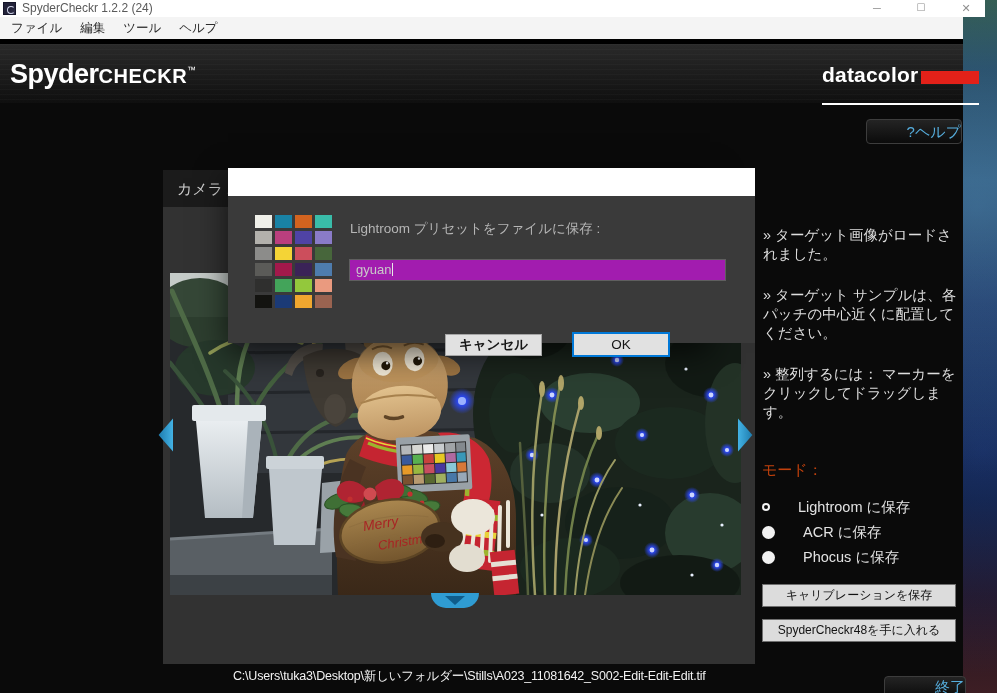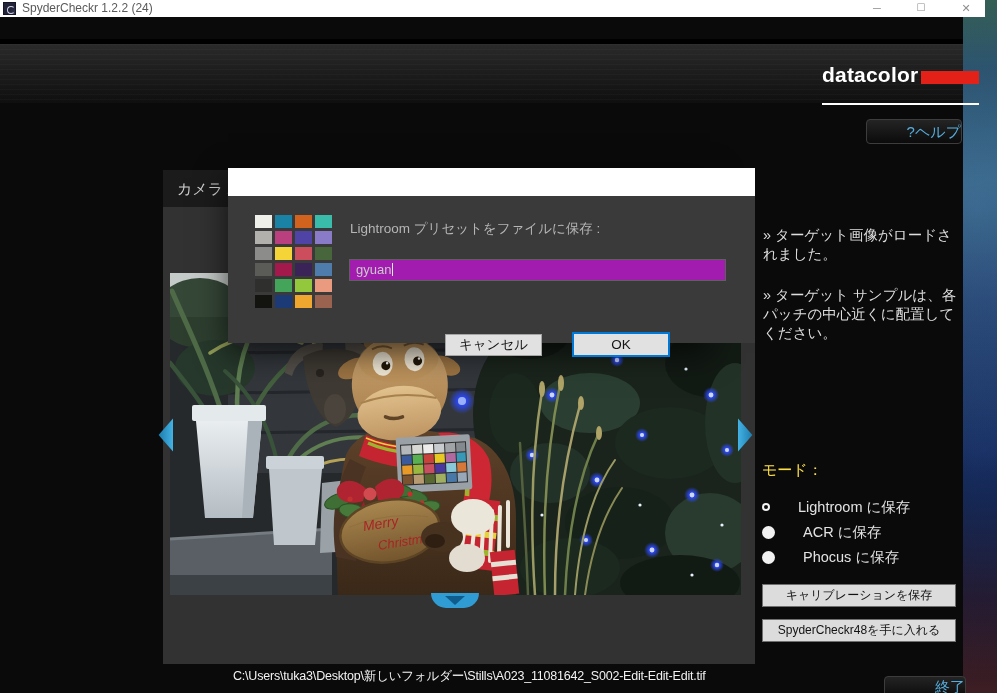"ファイル" div.abs { html: none -> <div> <span>ファイル</span> <span>編集</span> <span>ツール</span> <span>ヘルプ</span> </div> }
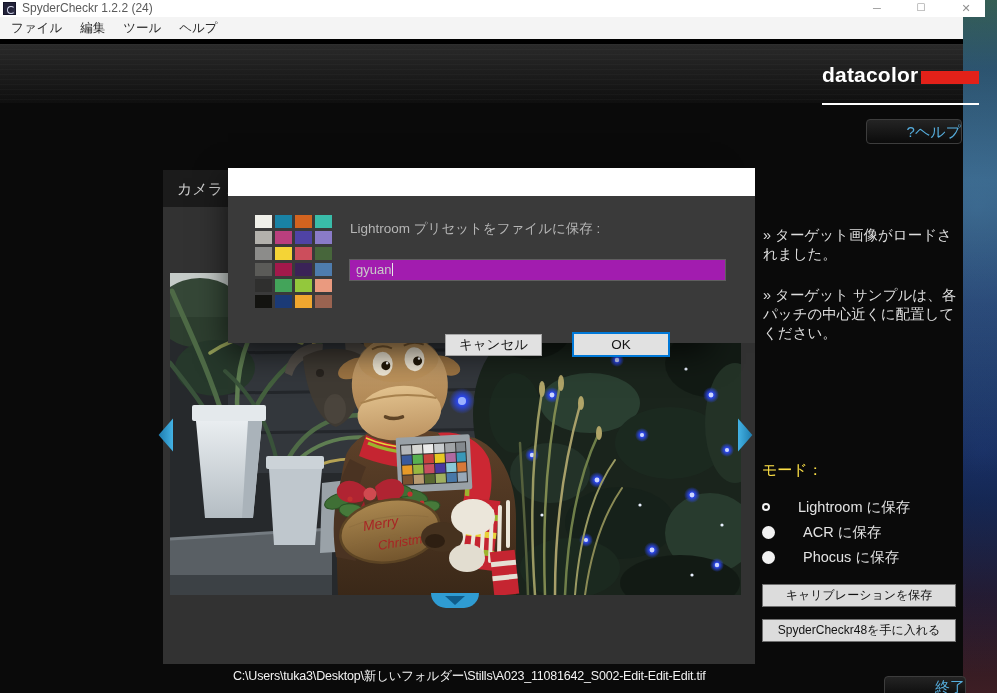"SpyderCHECKR™" div.abs { html: none -> <div> <span>Spyder</span><span>CHECKR</span><span>™</span> </div> }
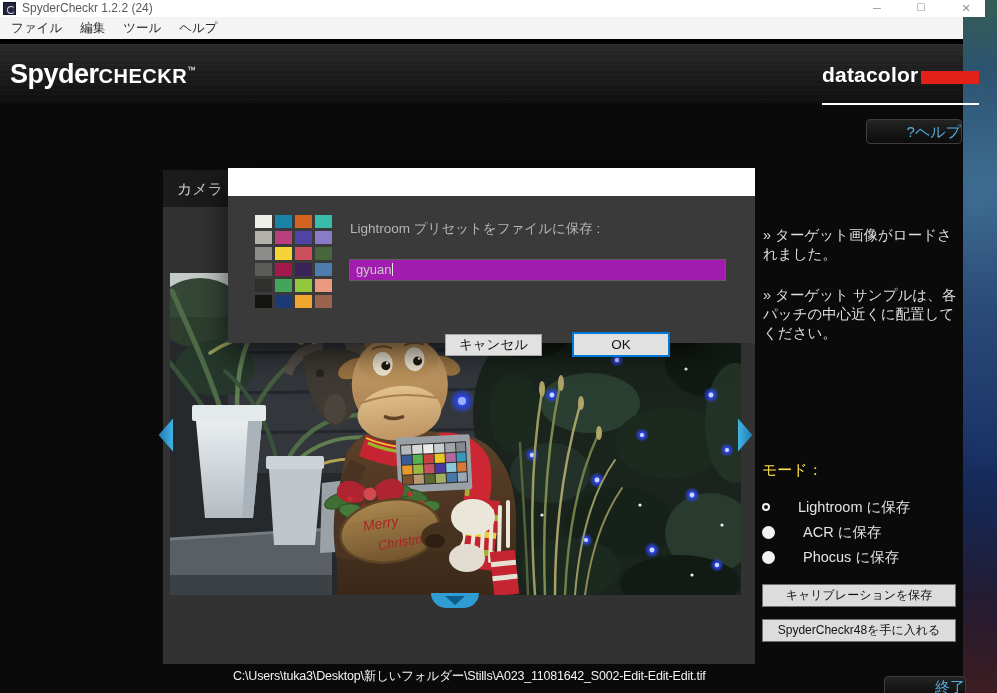"キャンセル" .btn-cancel { font-weight: none -> bold }
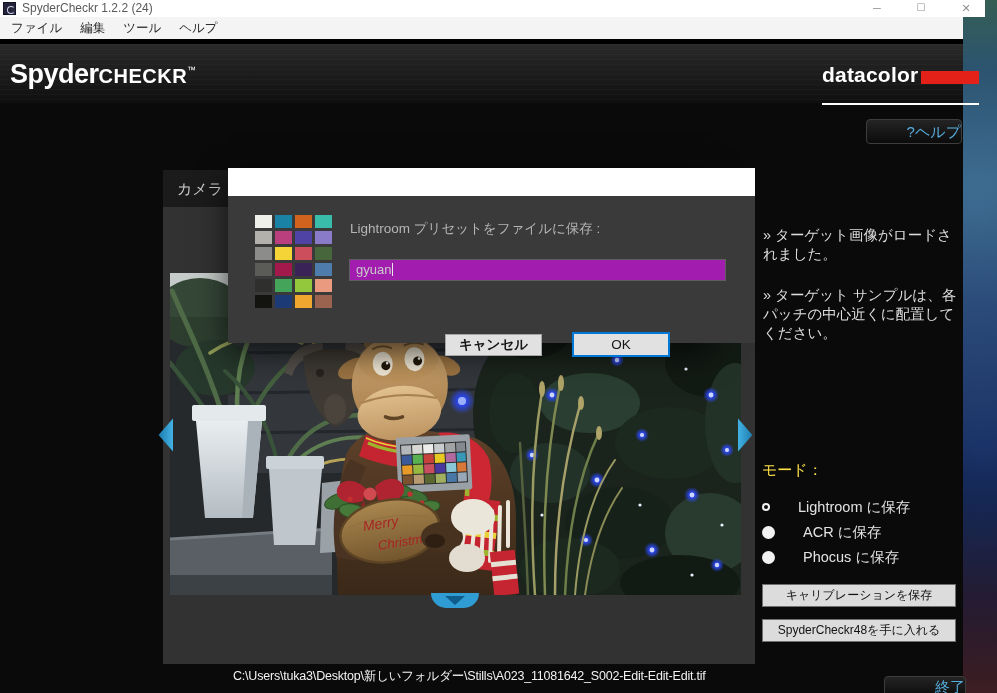"» 整列するには： マーカーをクリックしてドラッグします。" p { html: none -> <p>» 整列するには： マーカーをクリックしてドラッグします。</p> }
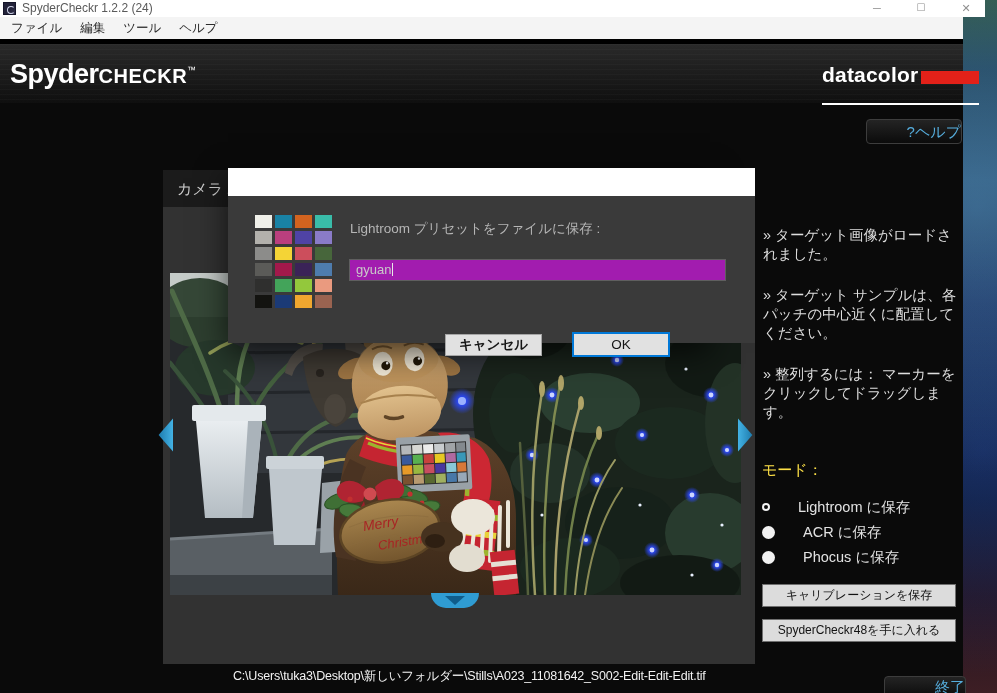"モード：" .mode-label { color: #fde047 -> #c2410c }
